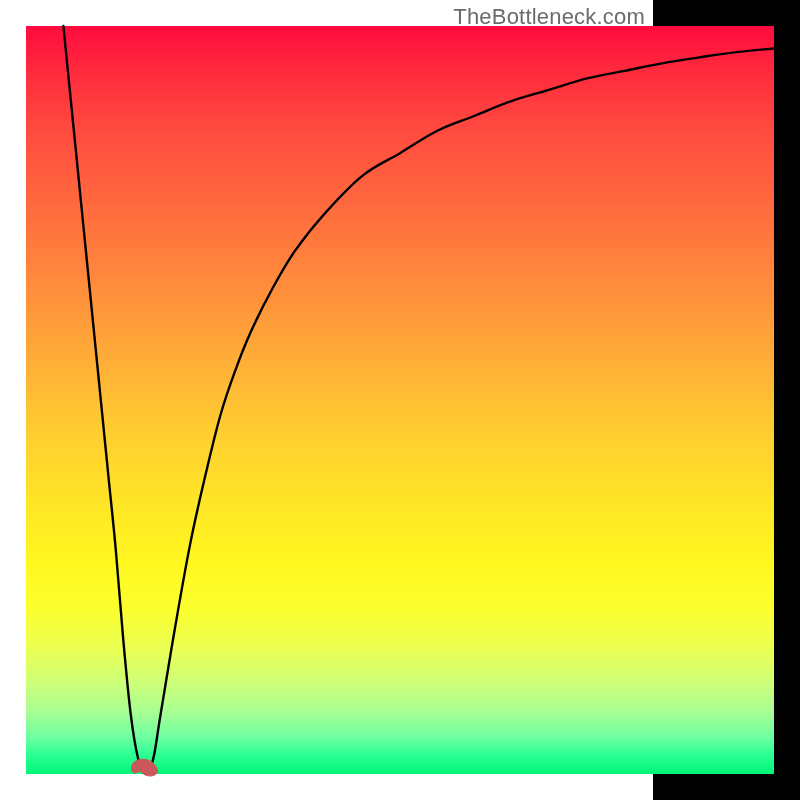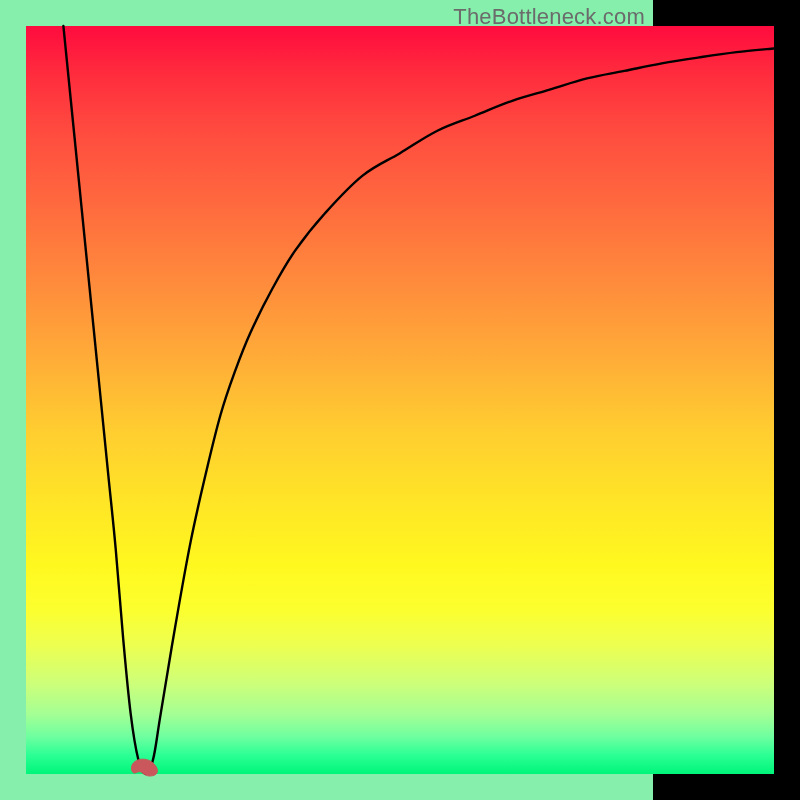"TheBottleneck.com" .stage { background: #86efac -> #ffffff }
